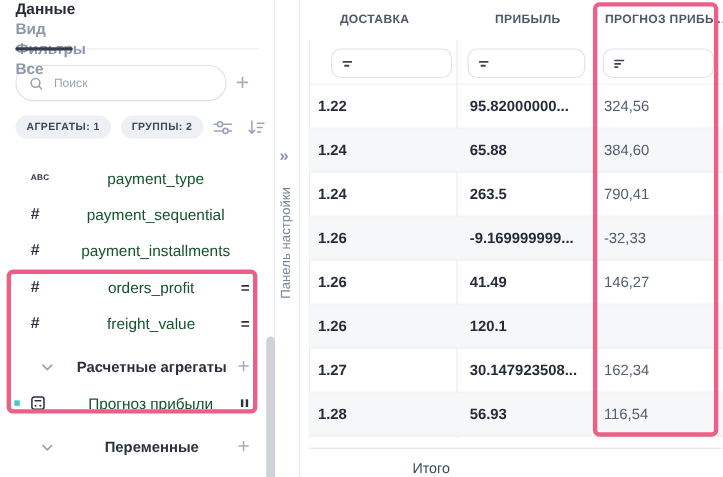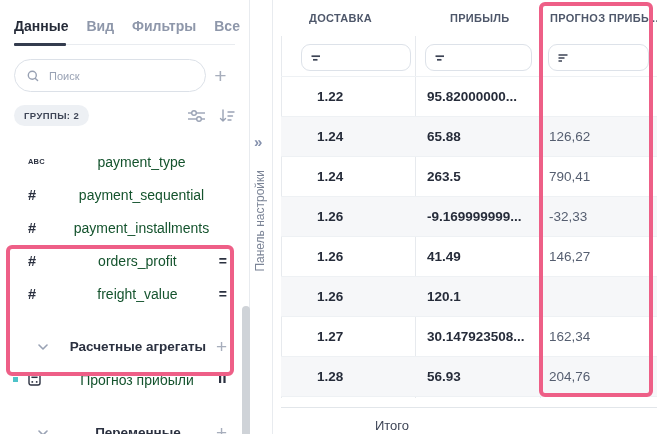"Данные" .tabs { align-items: flex-end -> none; flex-direction: none -> column; gap: 18px -> 2px }
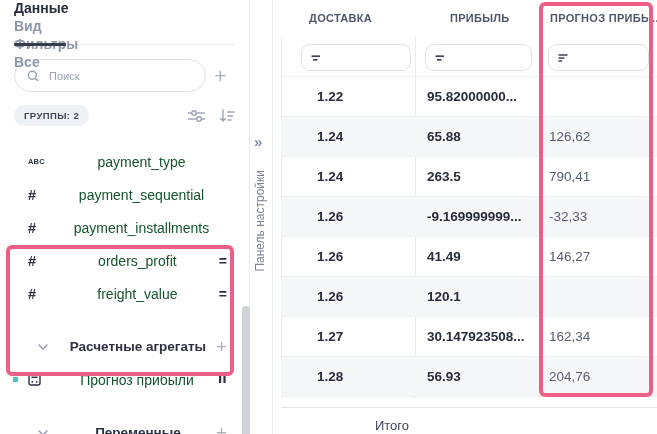"1.22" .td1 { padding-left: 36px -> 8px }
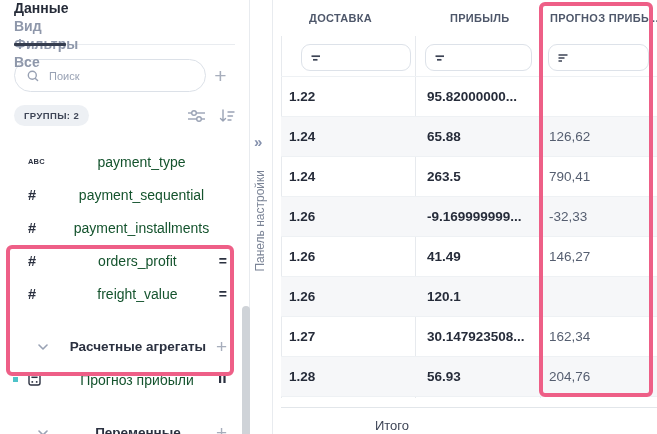"324,56" span.td { html: none -> <span>324,56</span> }
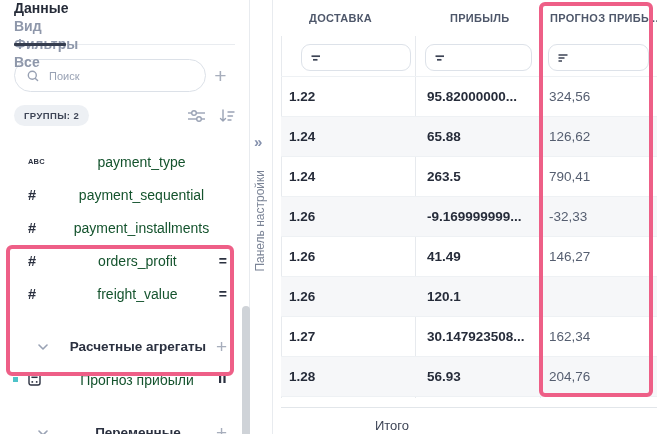"АГРЕГАТЫ: 1" span.badge { html: none -> <span>АГРЕГАТЫ: 1</span> }
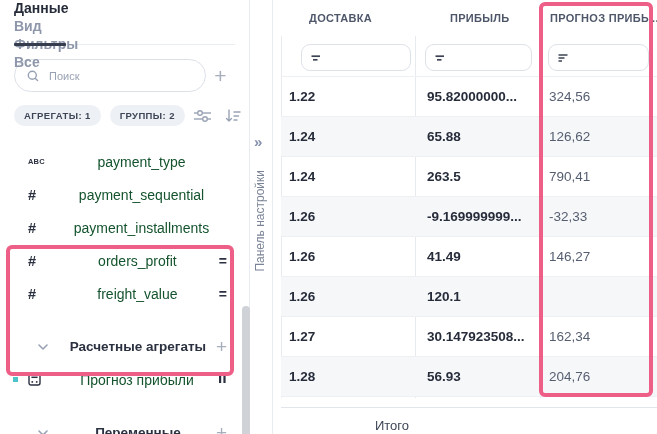"126,62" span.td { text: 126,62 -> 384,60 }
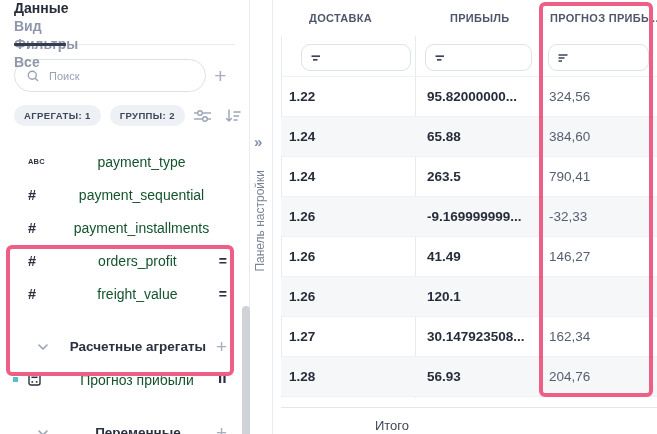"Расчетные агрегаты" .section-row { margin-top: 20px -> 7px }
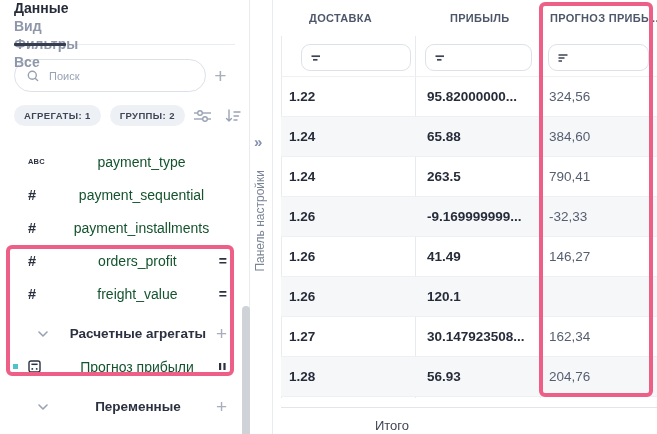"204,76" span.td { text: 204,76 -> 116,54 }
